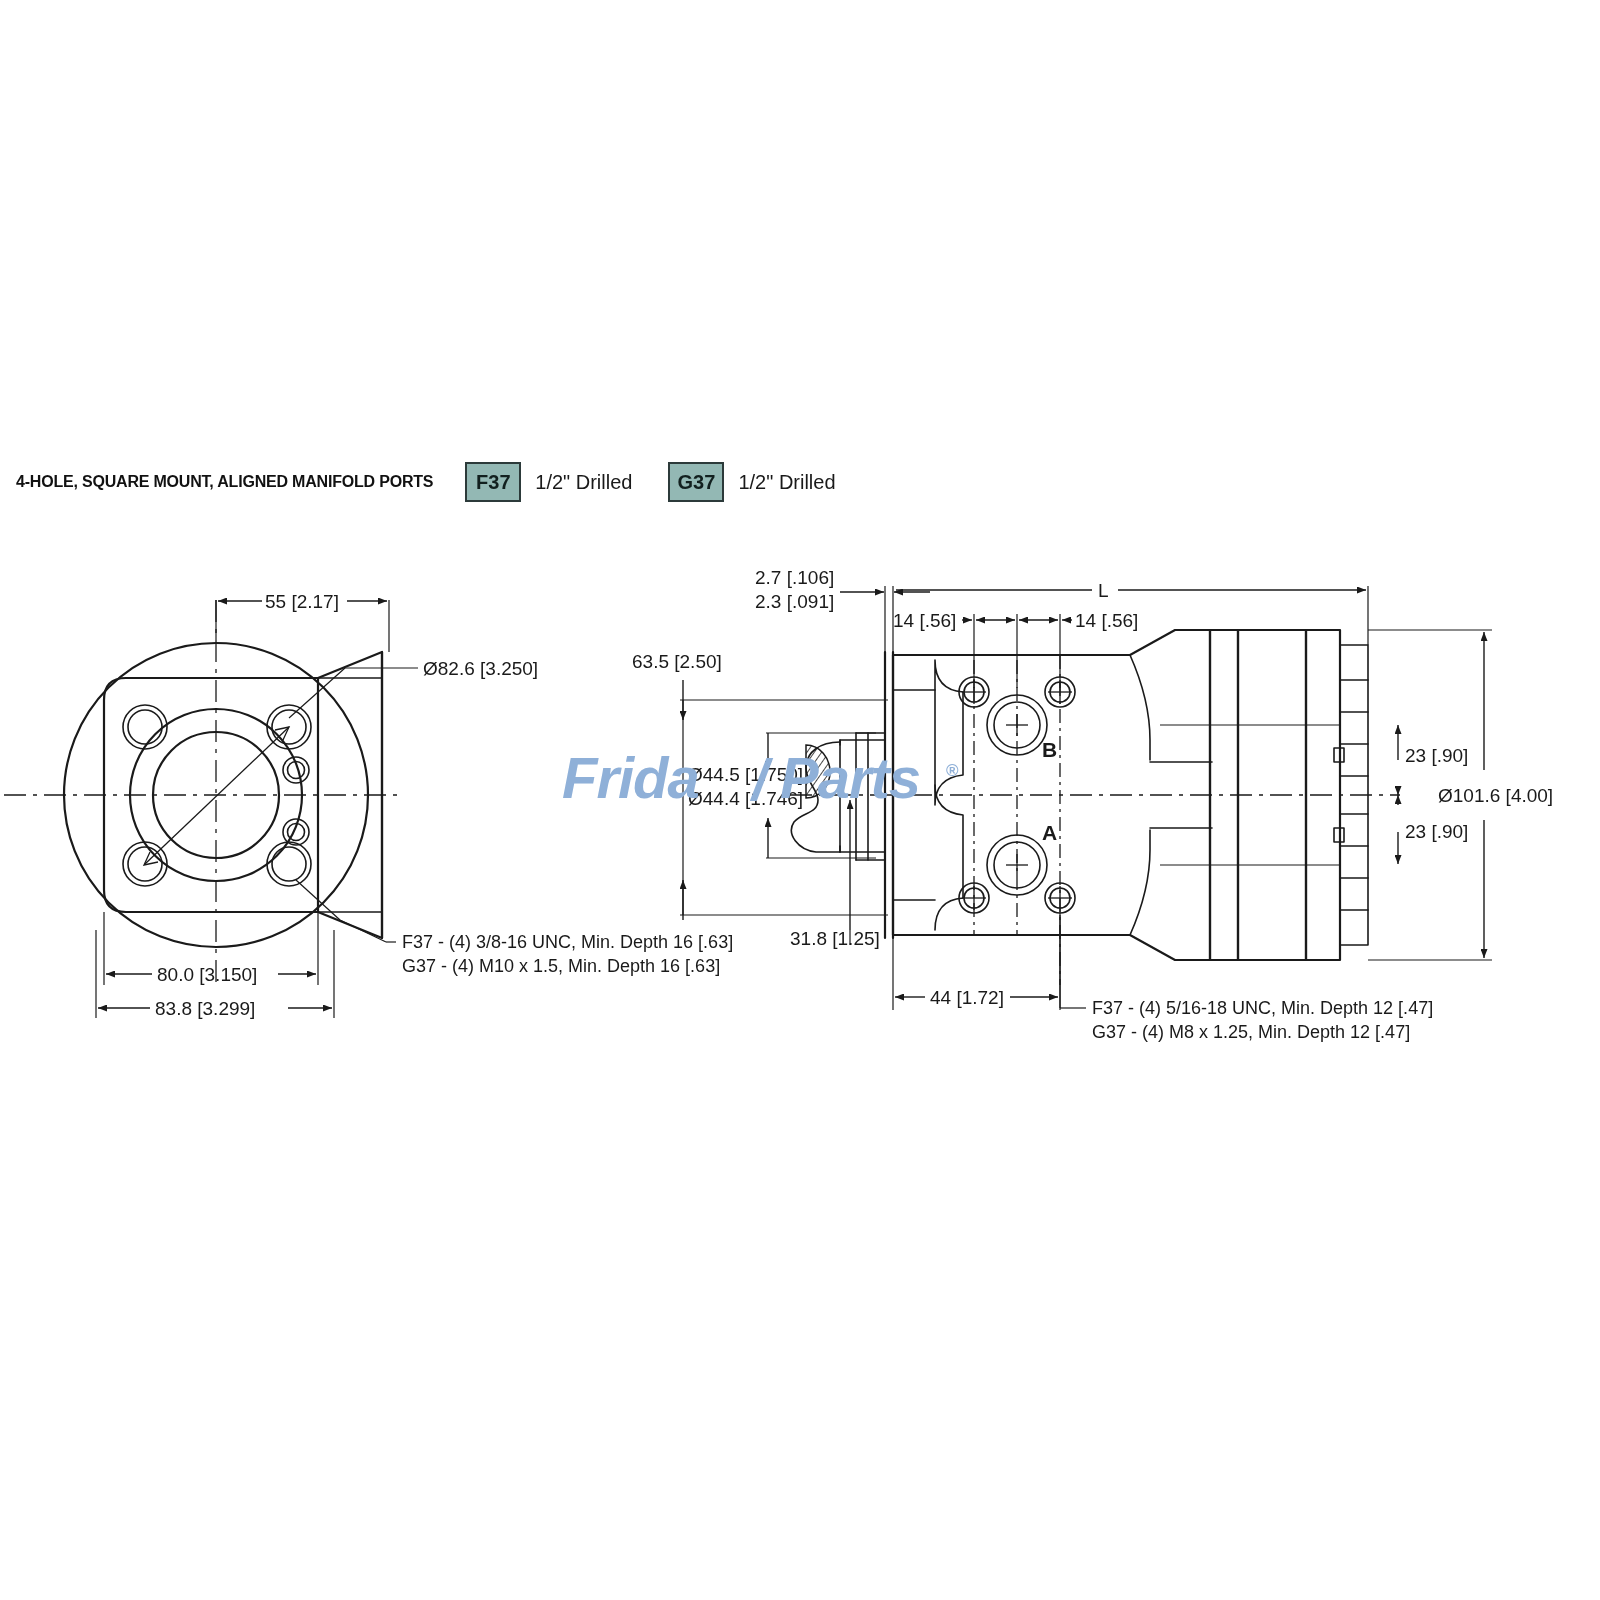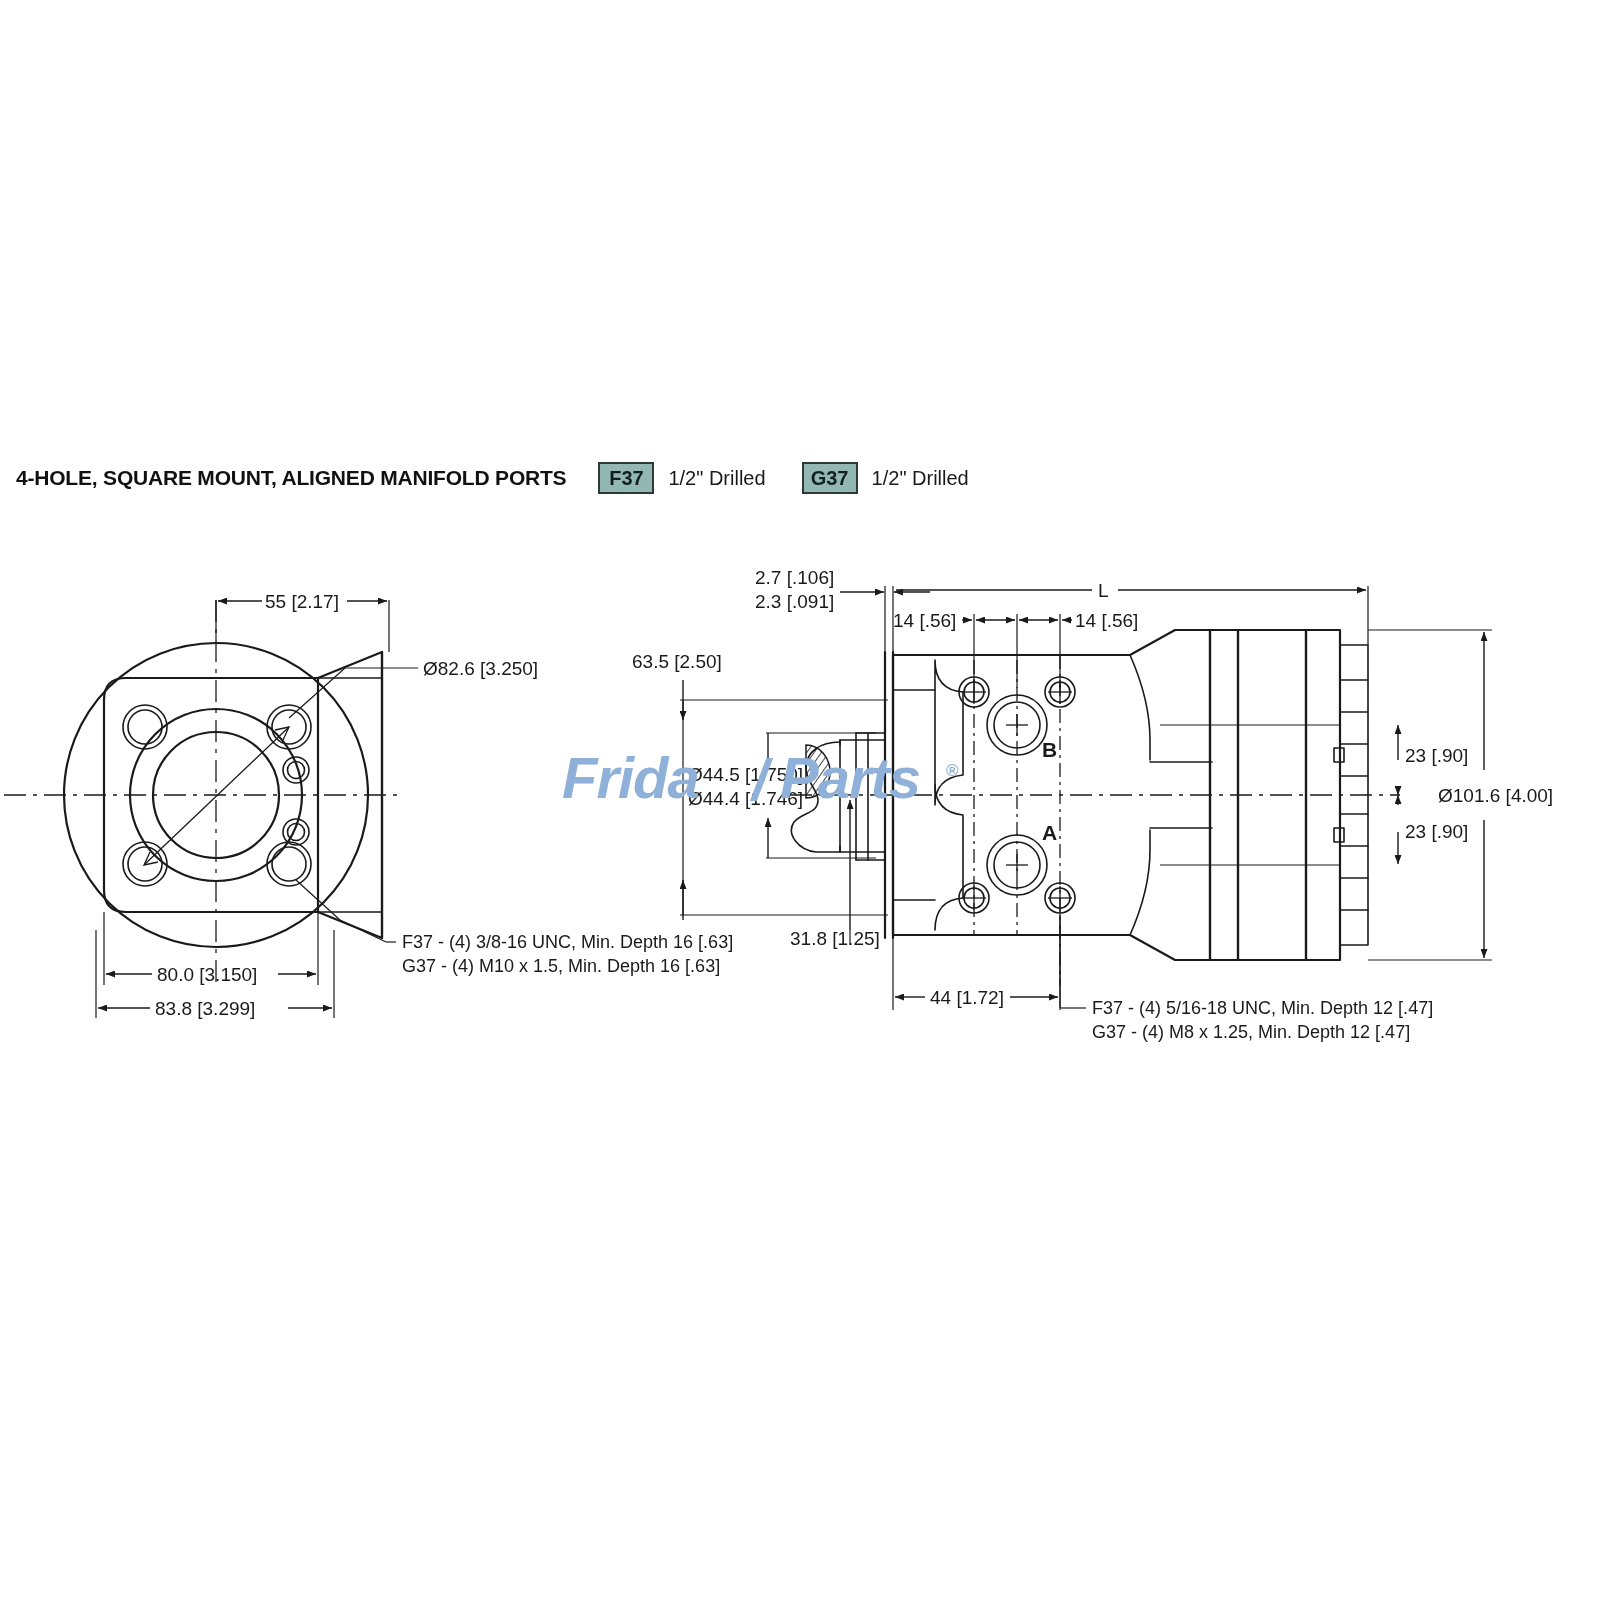"4-HOLE, SQUARE MOUNT, ALIGNED MANIFOLD" #title-text { font-size: 21px -> 16px }
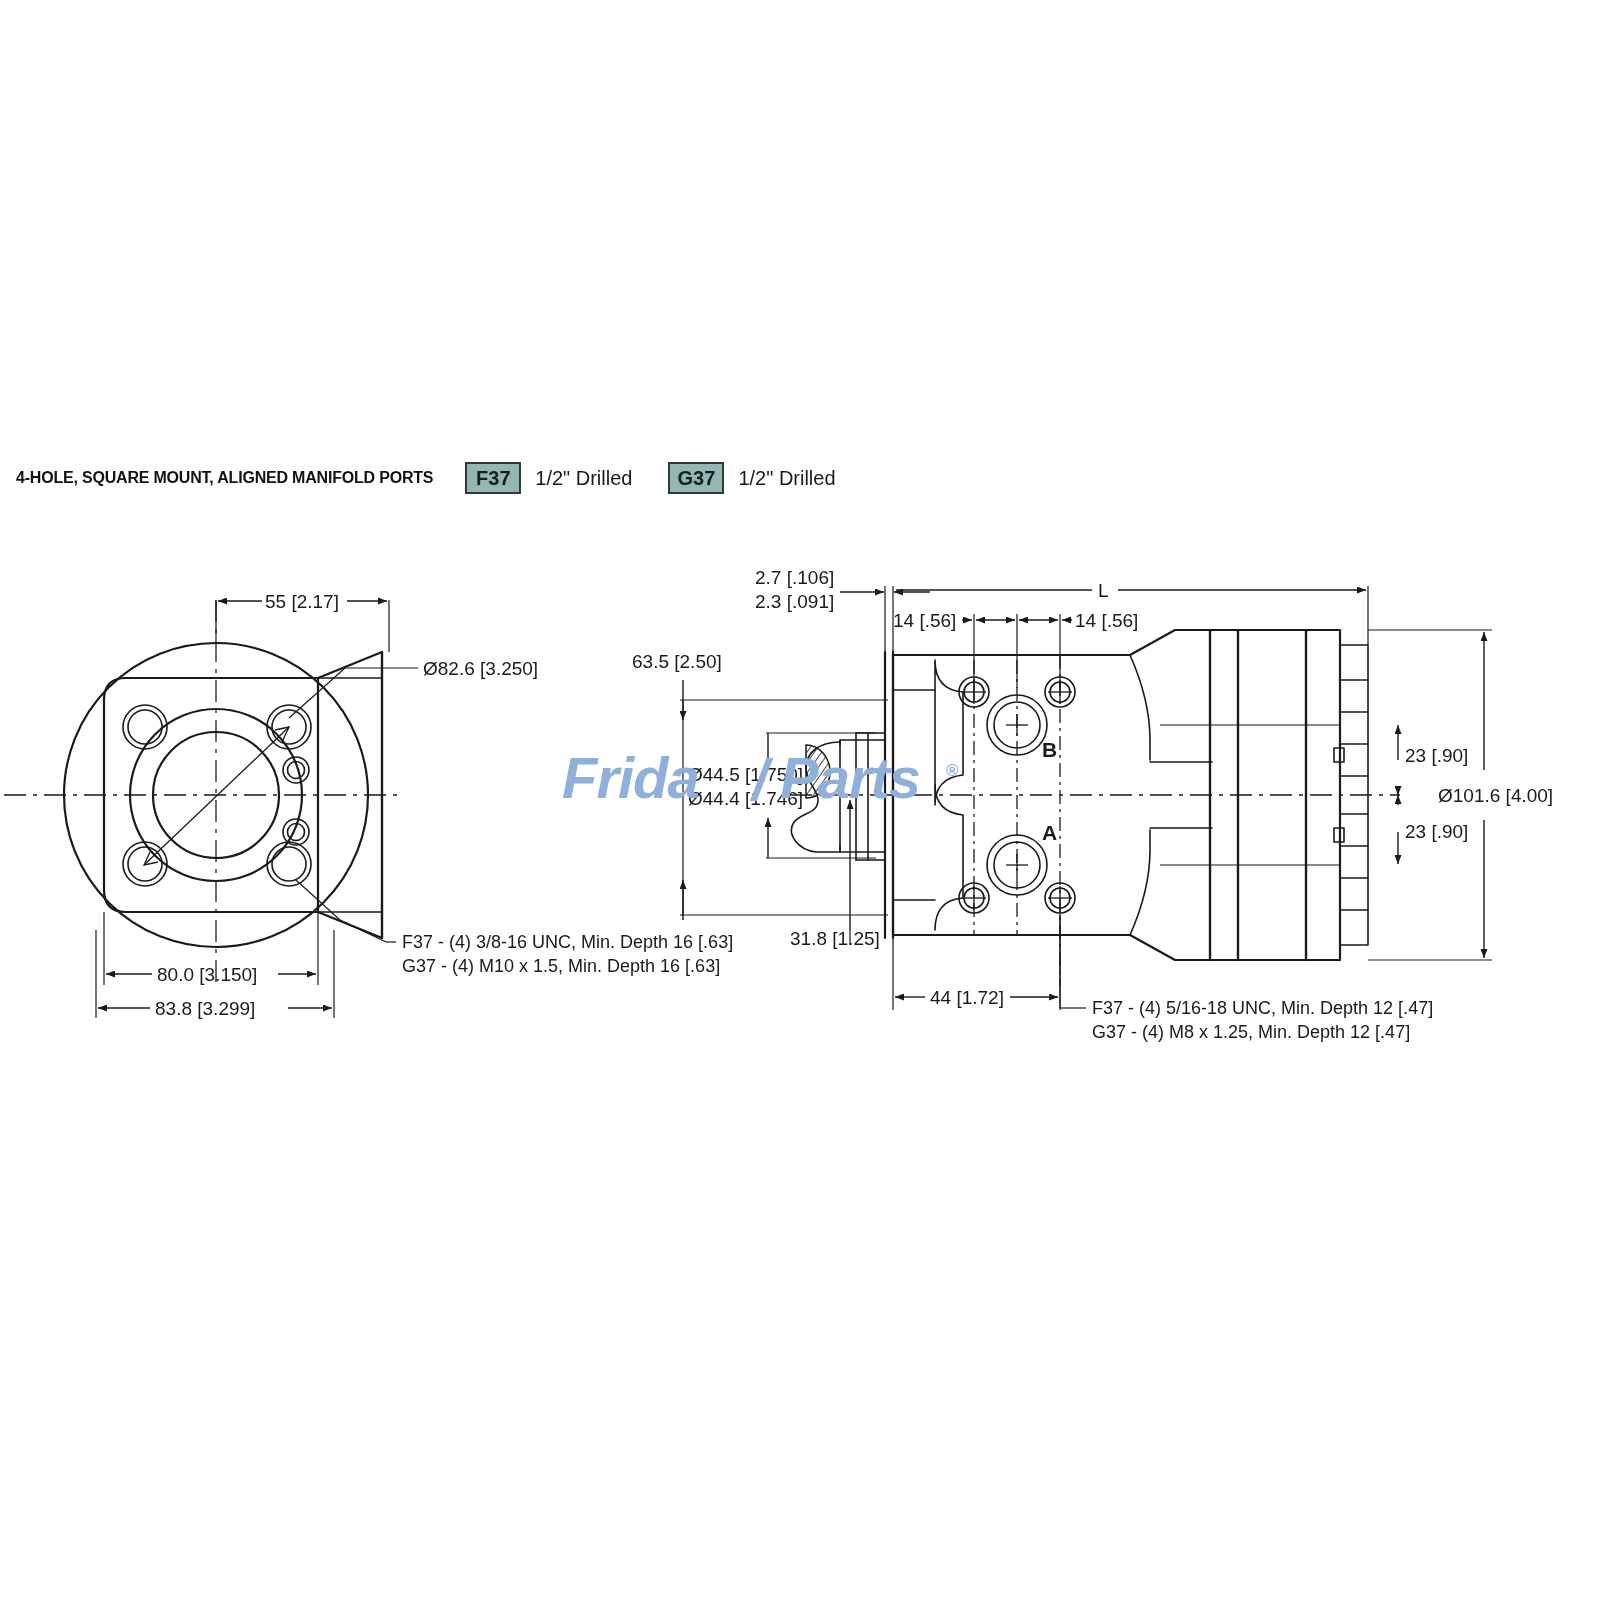"F37" .badge { height: 32px -> 40px }
